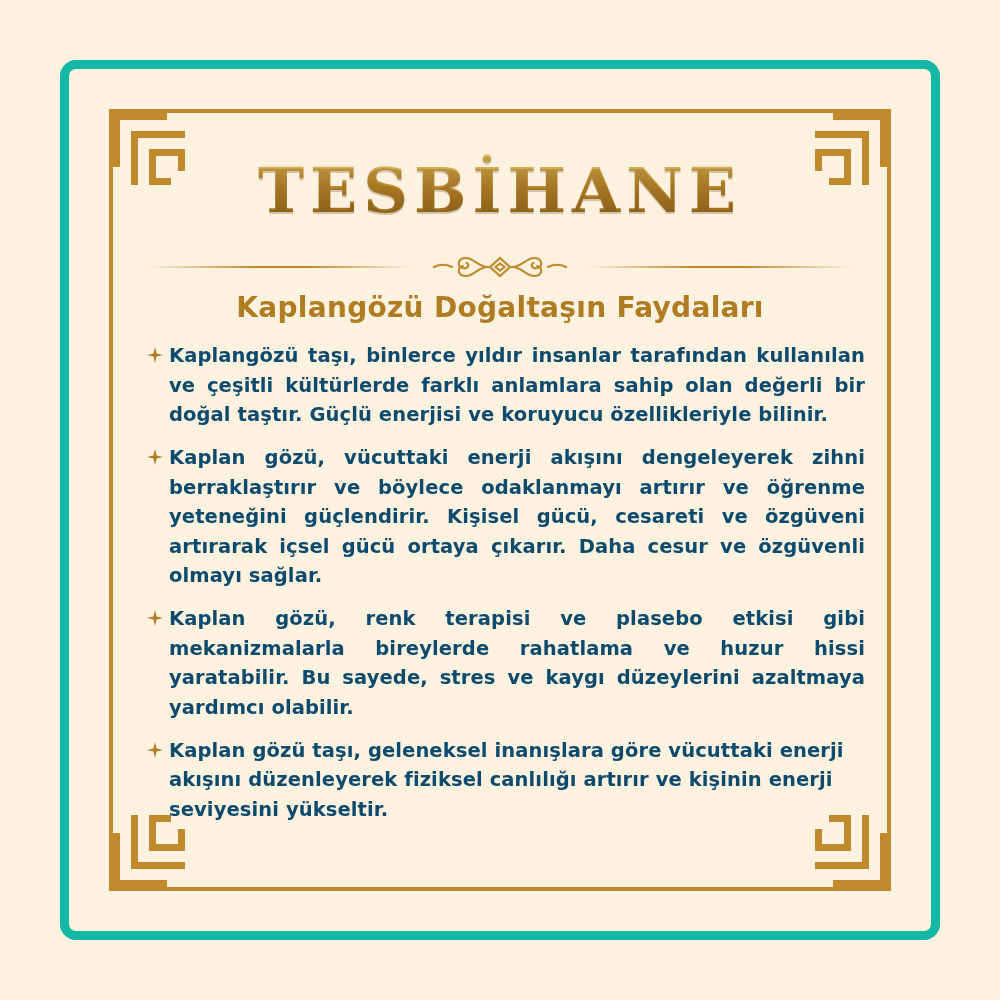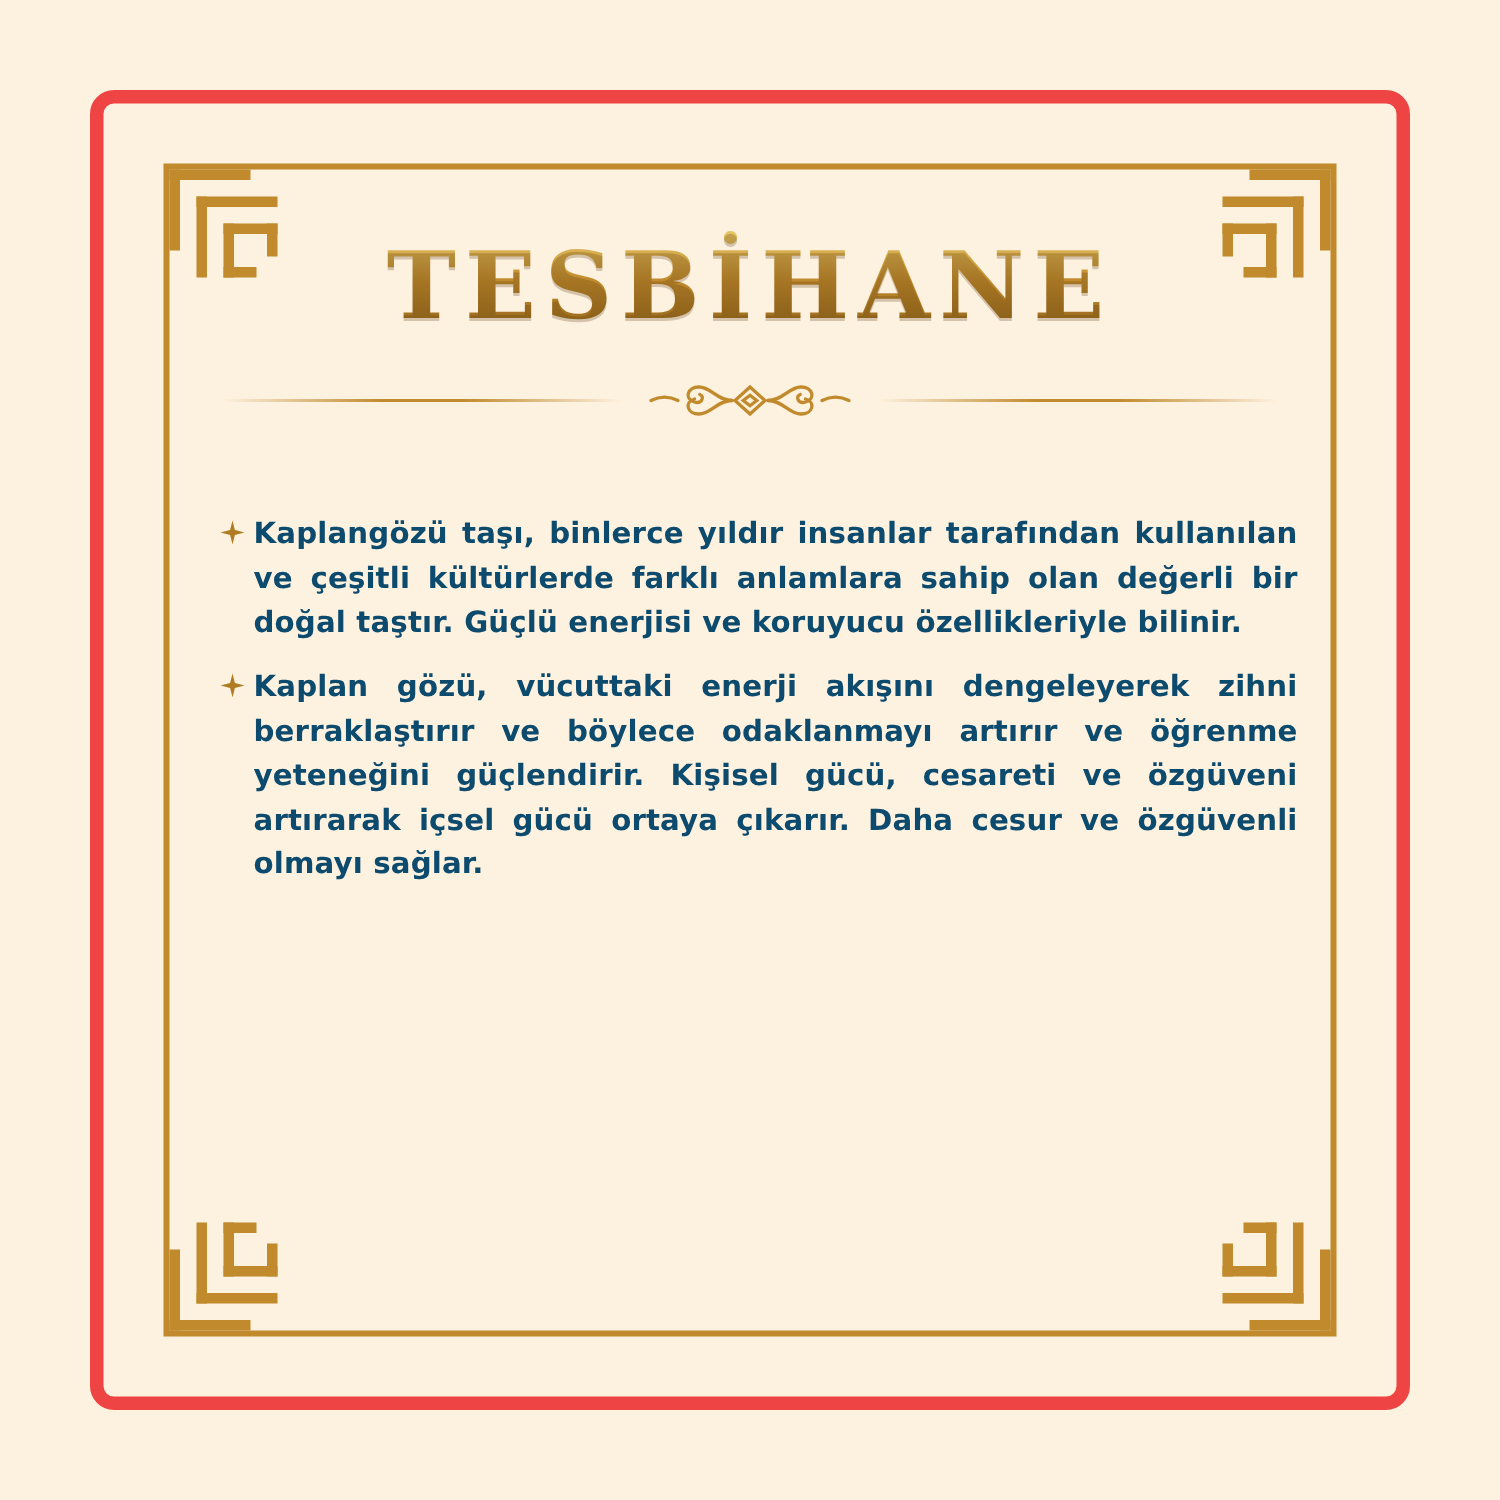"TESBİHANE" .card { border: 9px solid #ef4444 -> 9px solid #14b8a6 }
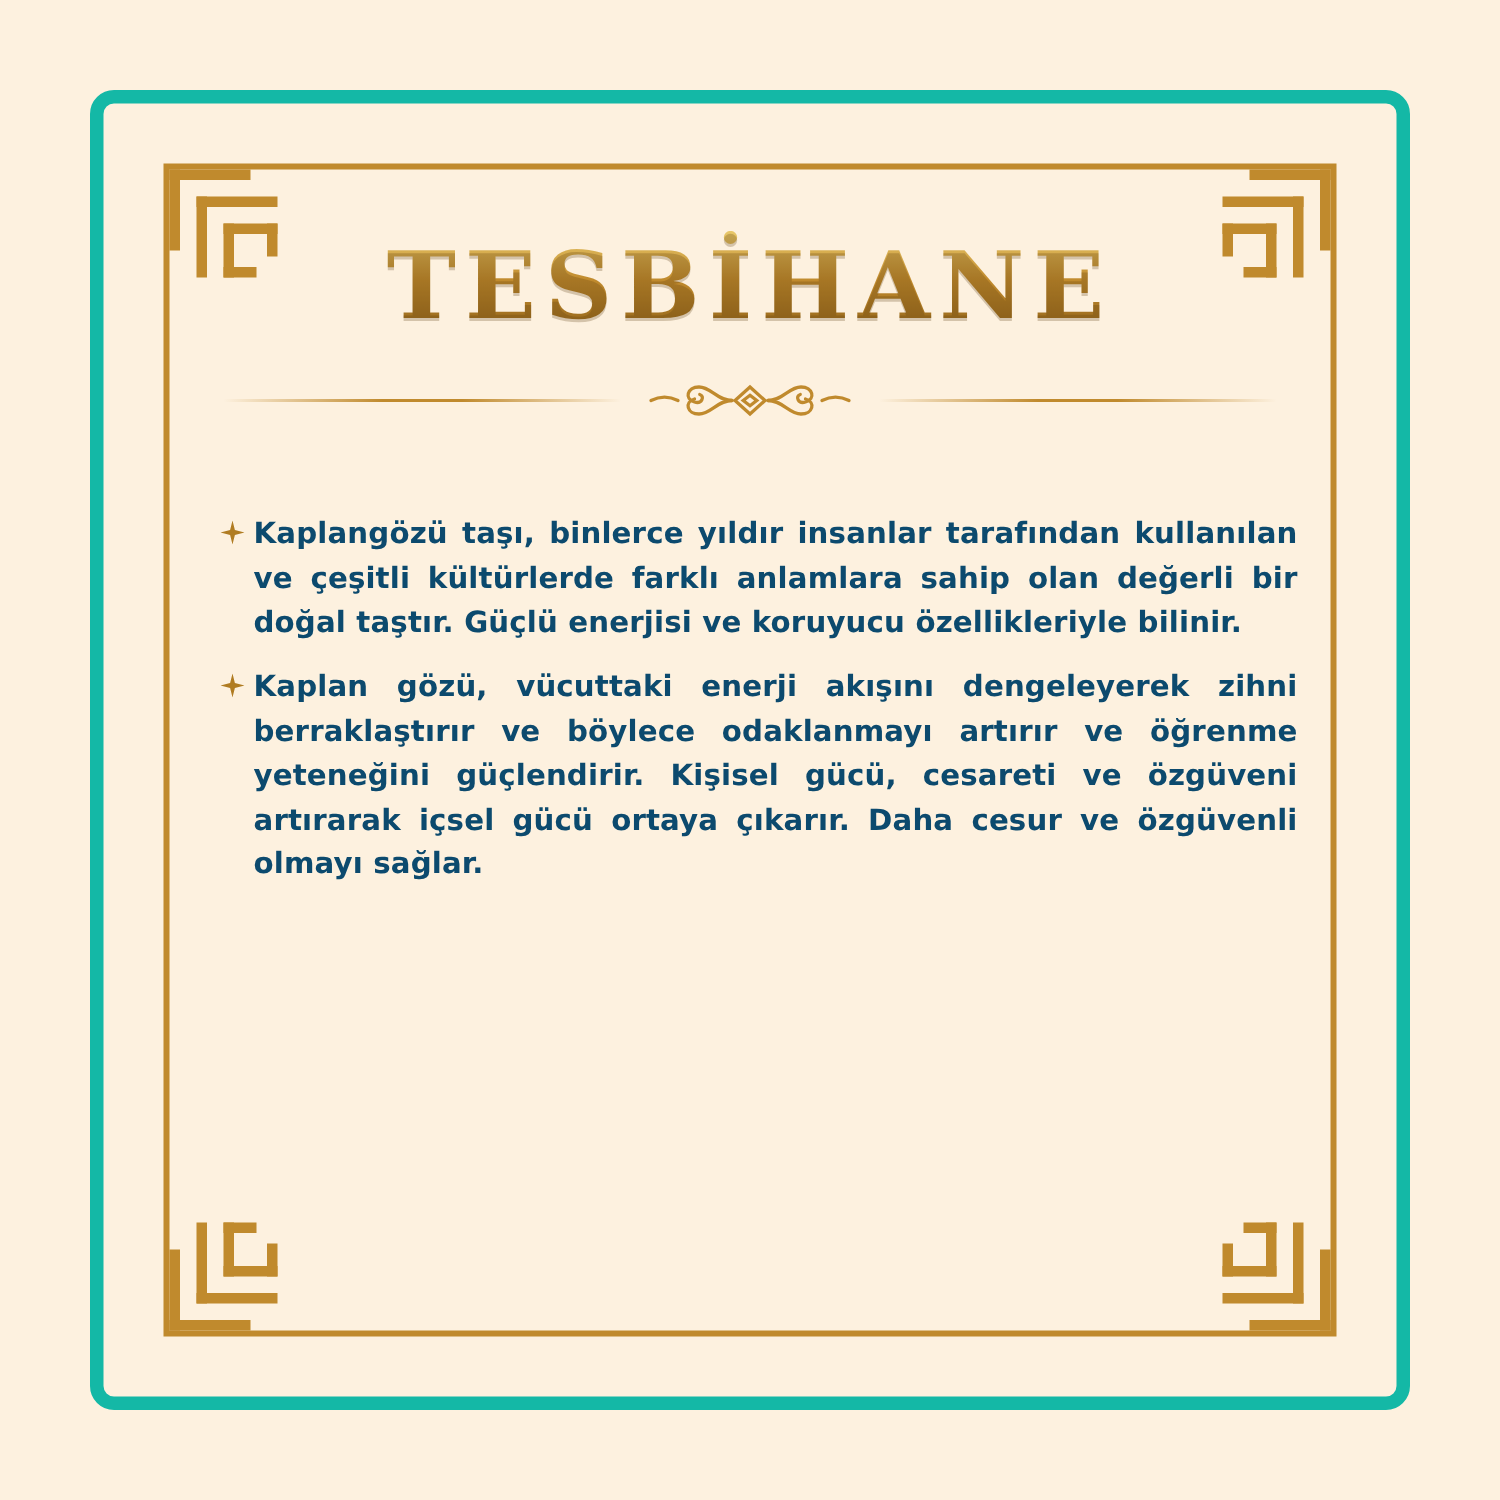"Kaplangözü Doğaltaşın Faydaları" div.subtitle { html: none -> <div>Kaplangözü Doğaltaşın Faydaları</div> }
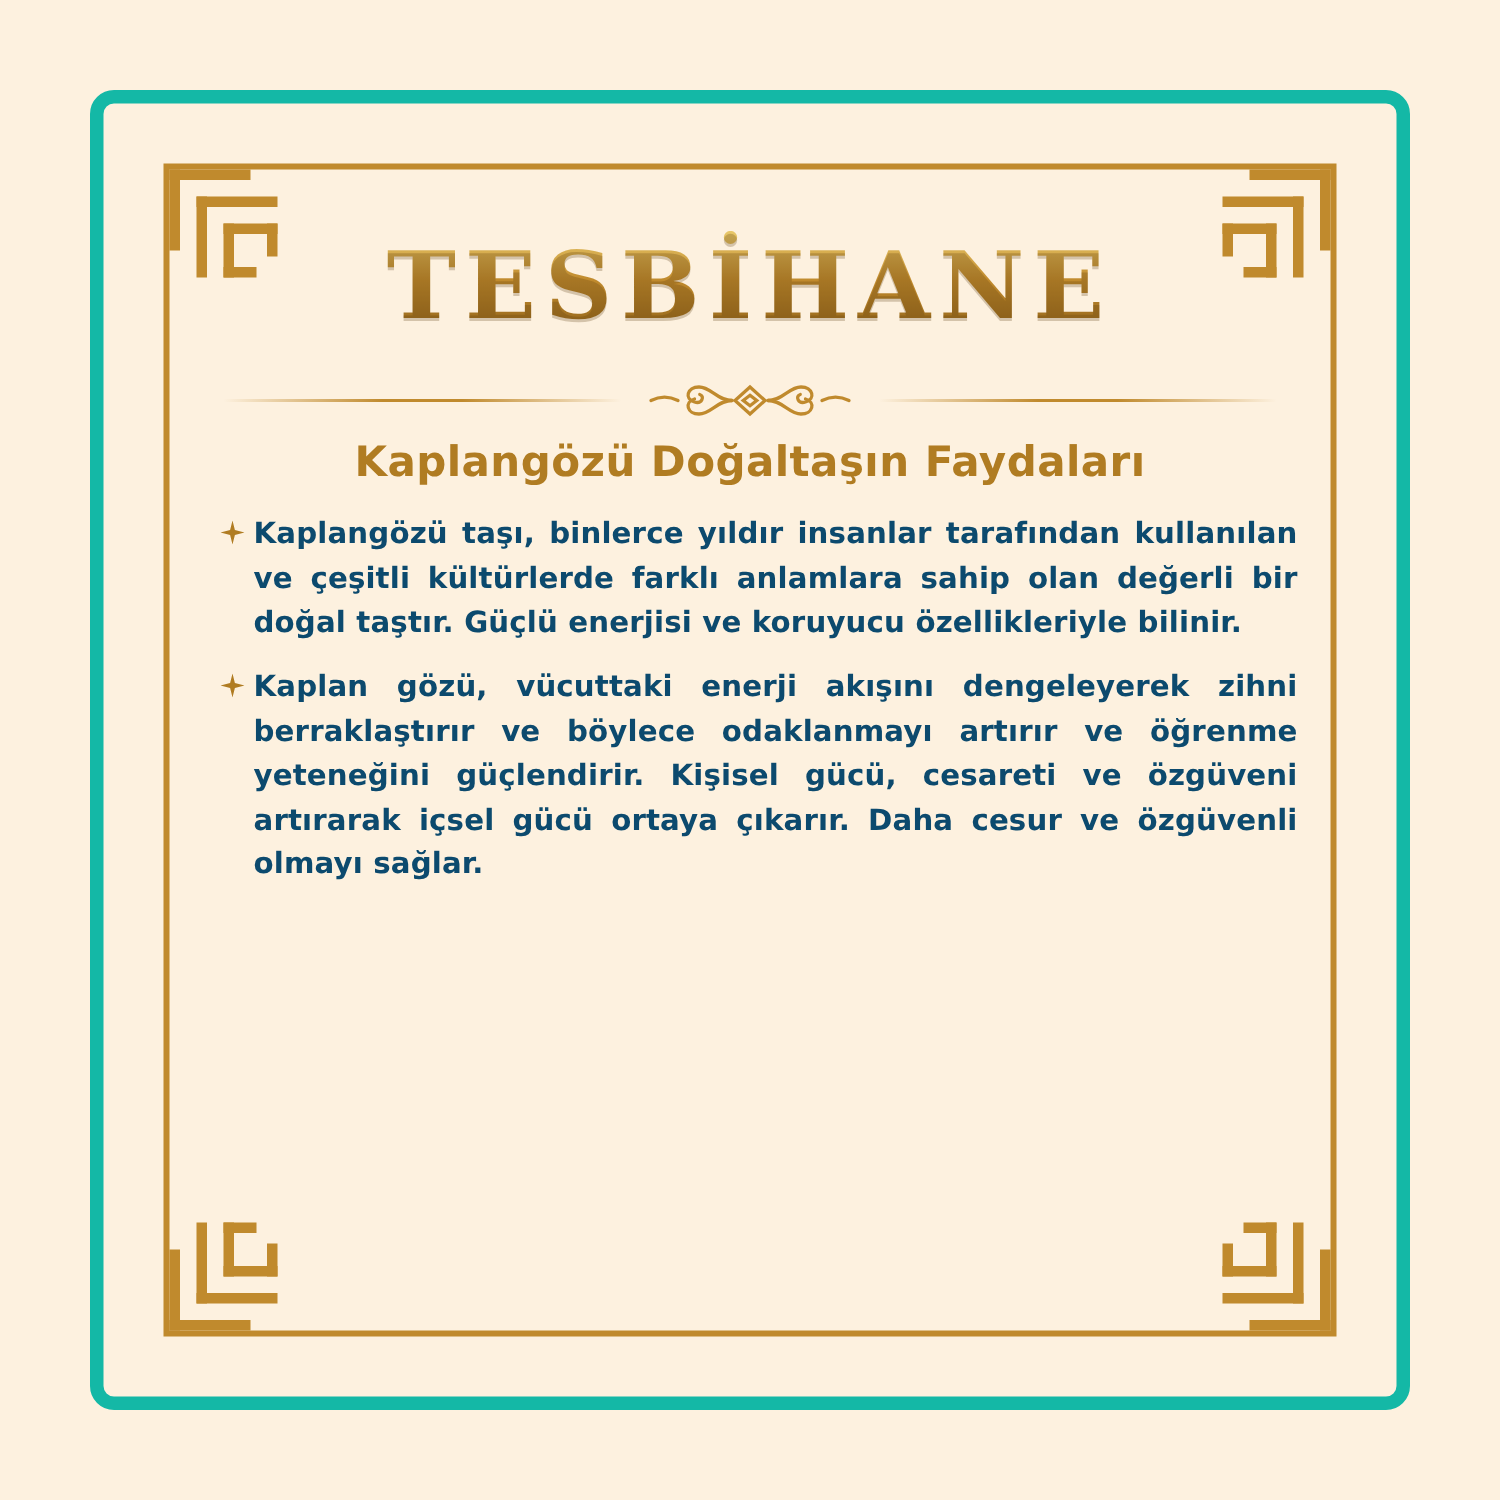"Kaplan gözü, renk terapisi ve" div.bullet-row { html: none -> <div> <div> <svg> <path></path> </svg> </div> <div>Kaplan gözü, renk terapisi ve plasebo etkisi gibi mekanizmalarla bireylerde rahatlama ve huzur hissi yaratabilir. Bu sayede, stres ve kaygı düzeylerini azaltmaya yardımcı olabilir.</div> </div> }
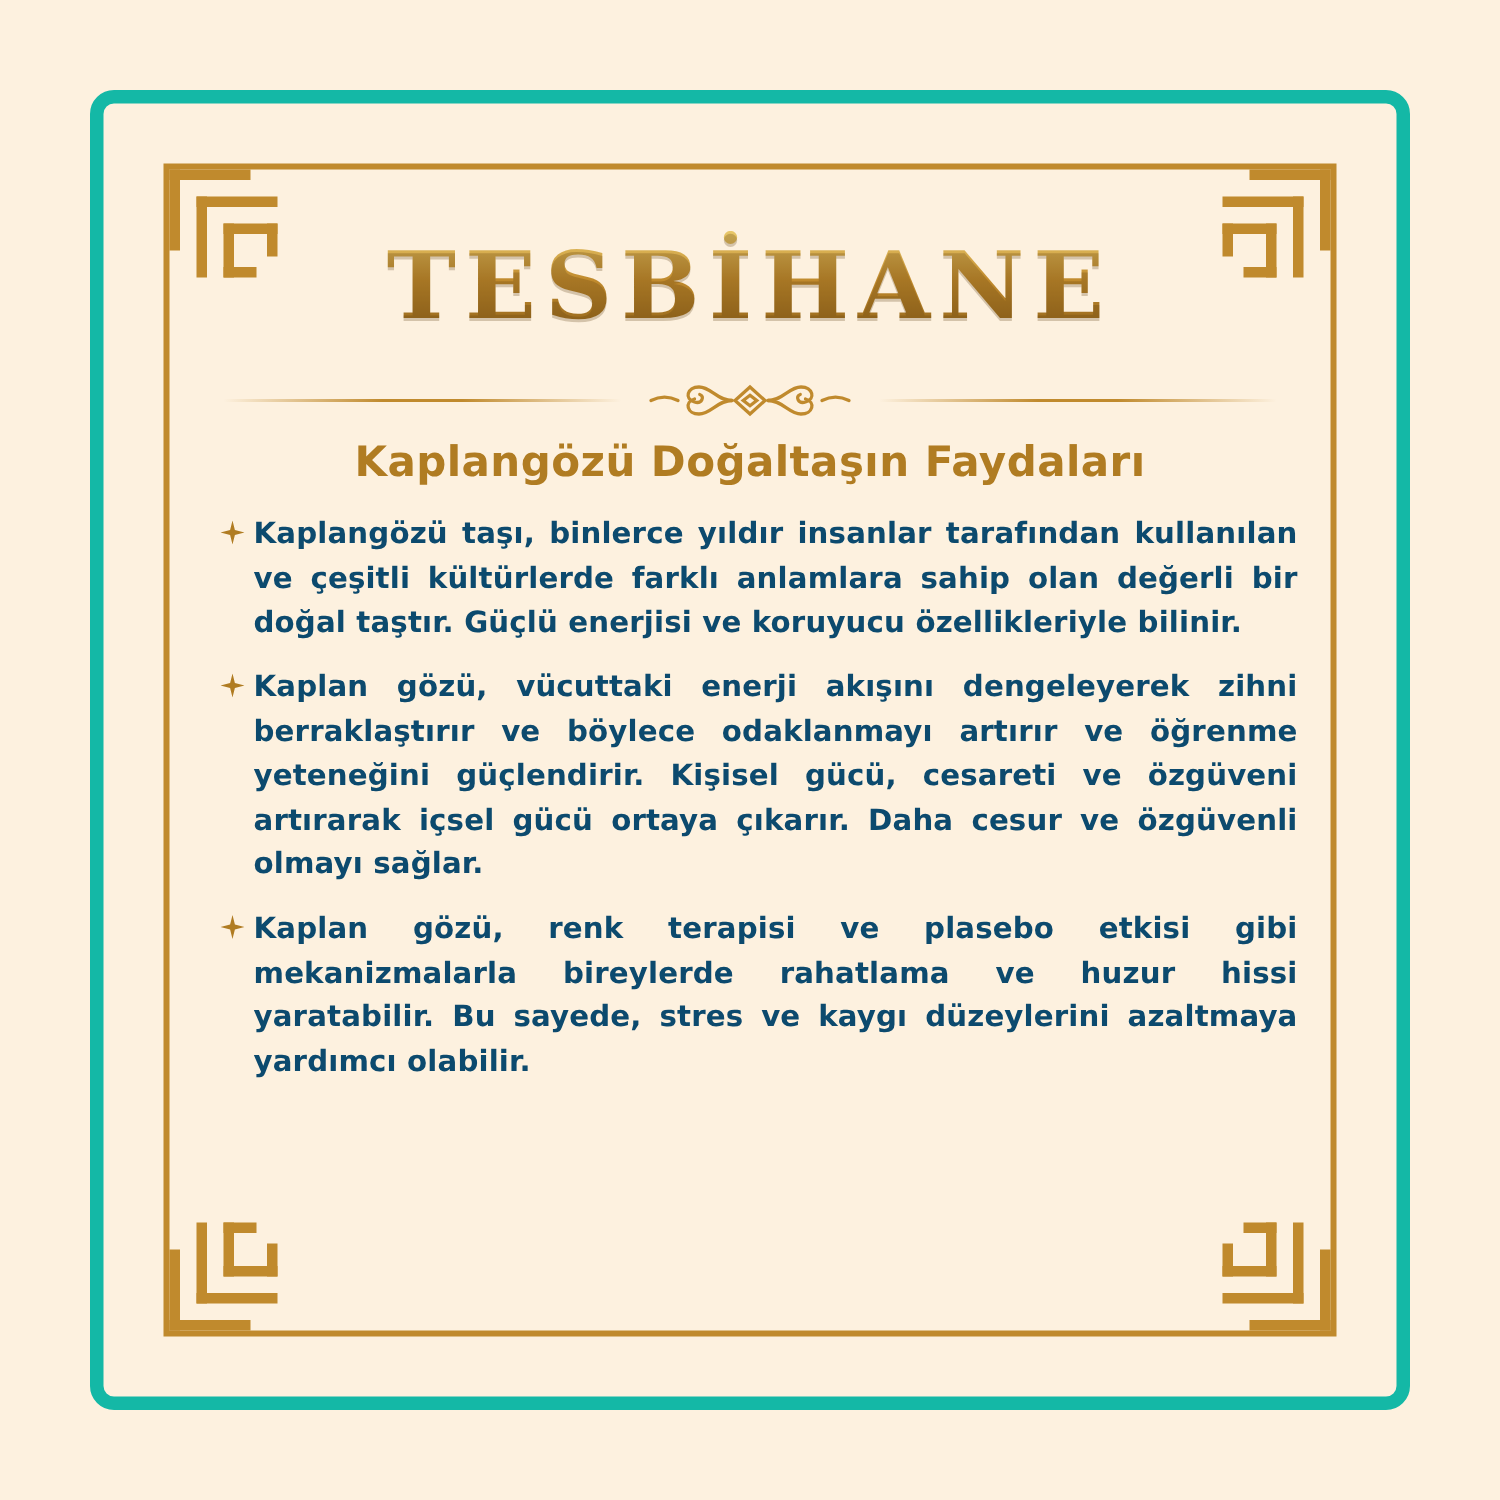"Kaplan gözü taşı, geleneksel inanışlara" div.bullet-row { html: none -> <div> <div> <svg> <path></path> </svg> </div> <div>Kaplan gözü taşı, geleneksel inanışlara göre vücuttaki enerji akışını düzenleyerek fiziksel canlılığı artırır ve kişinin enerji seviyesini yükseltir.</div> </div> }
